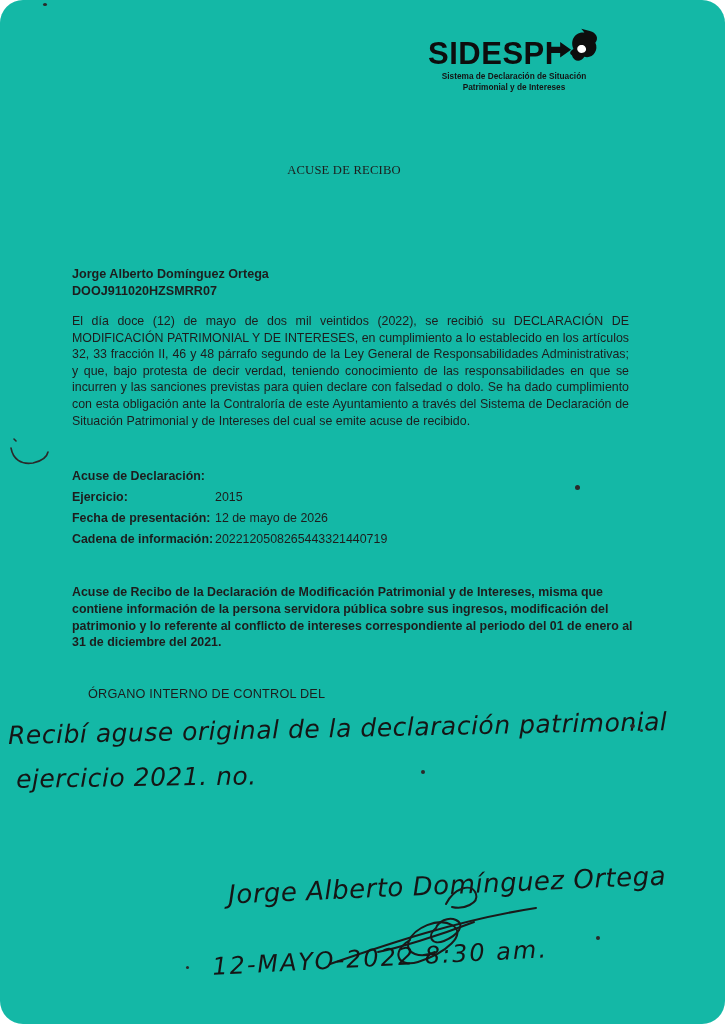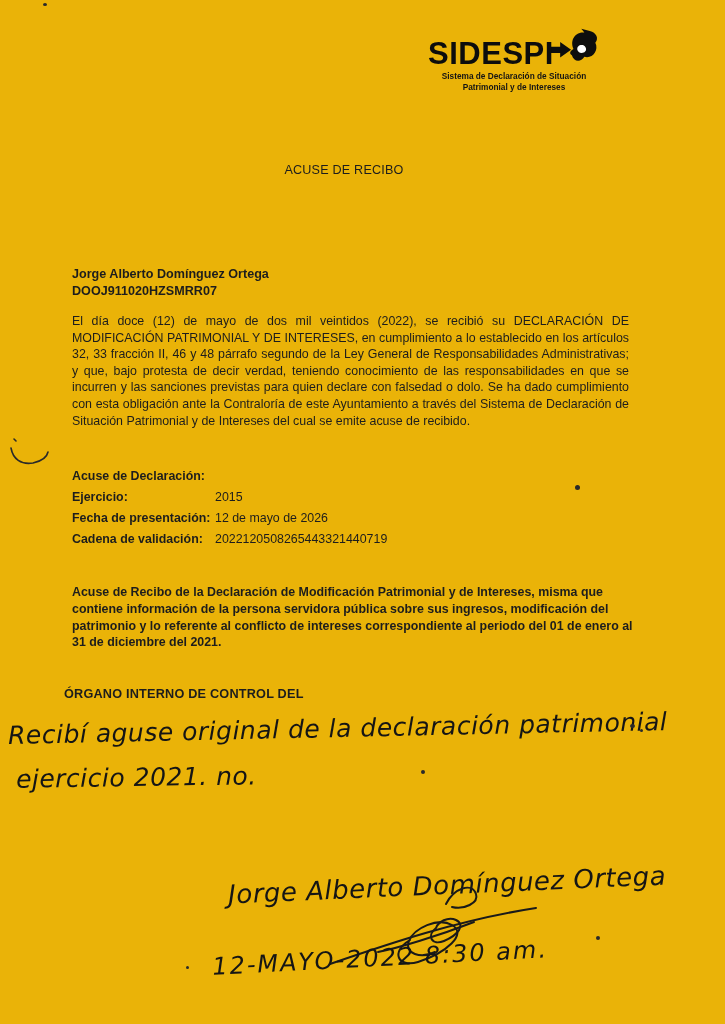"SIDESPI" .page { background: #eab308 -> #14b8a6; border-radius: none -> 23px }
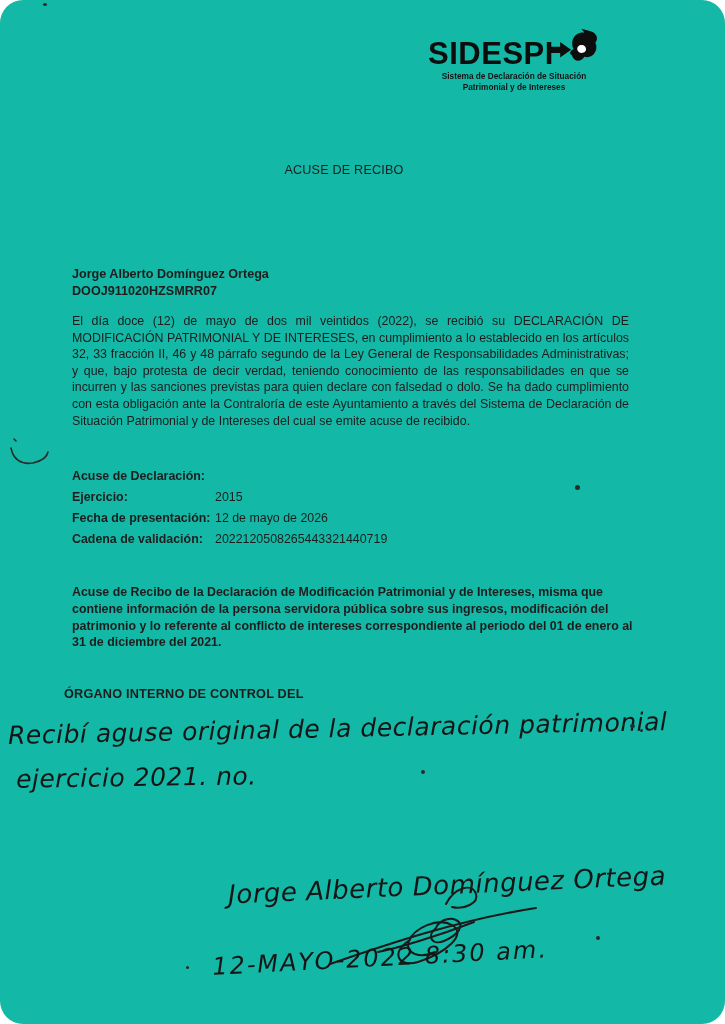"ACUSE DE RECIBO" .doc-title { font-family: none -> Liberation Serif, serif }
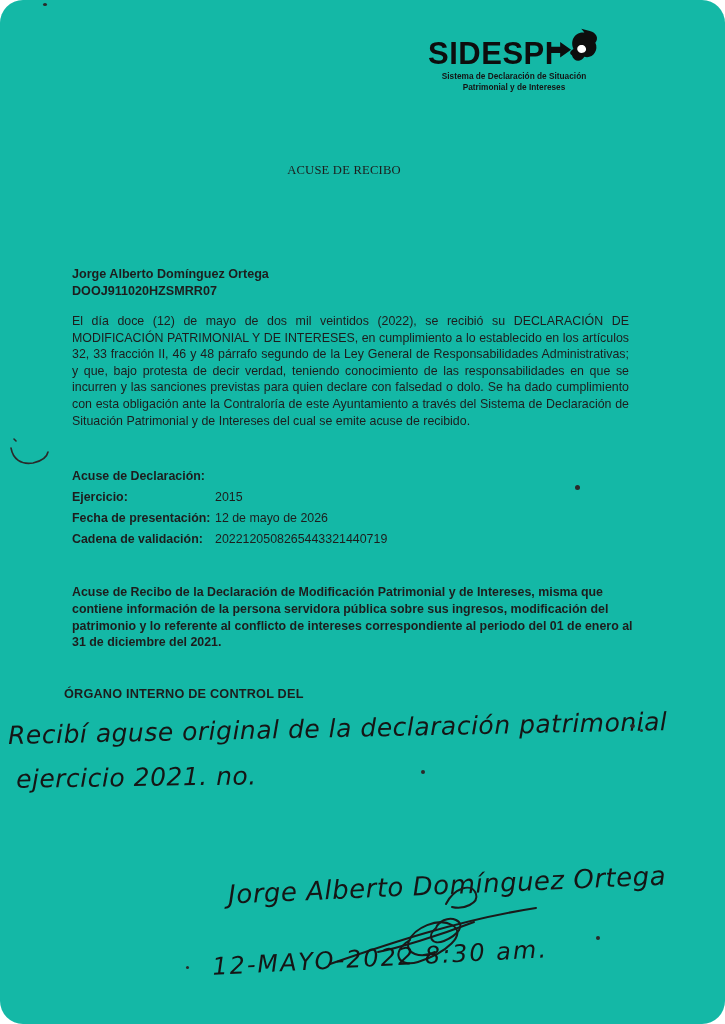"Cadena de validación:" div.detail-label { text: validación -> información }
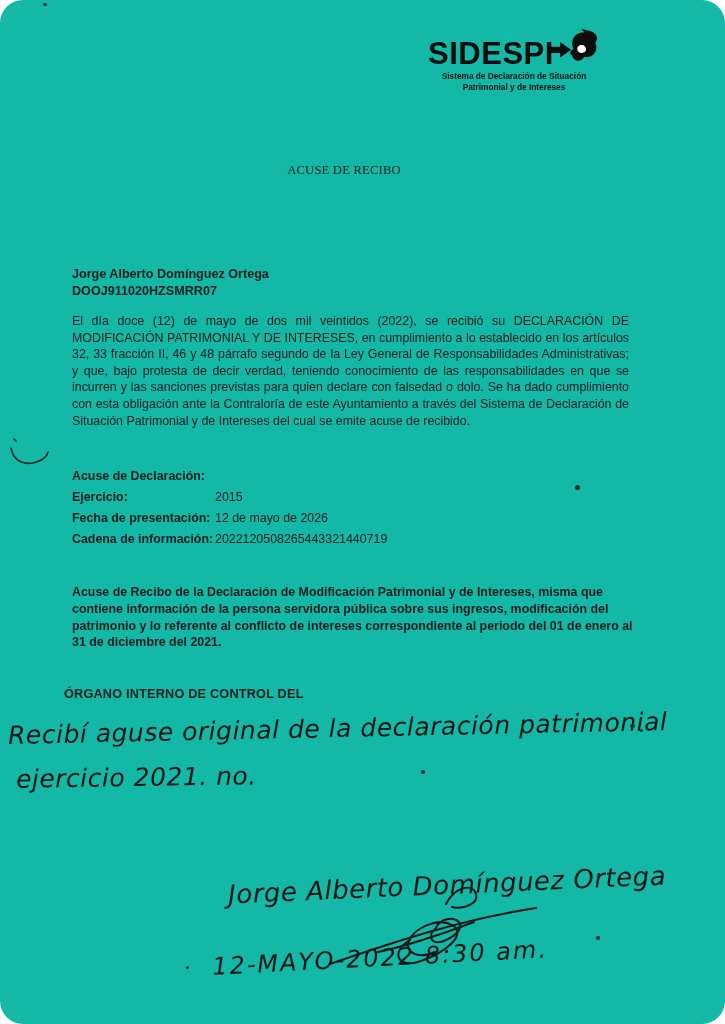"ÓRGANO INTERNO DE CONTROL DEL" .office-heading { font-weight: bold -> normal; left: 64px -> 88px }
